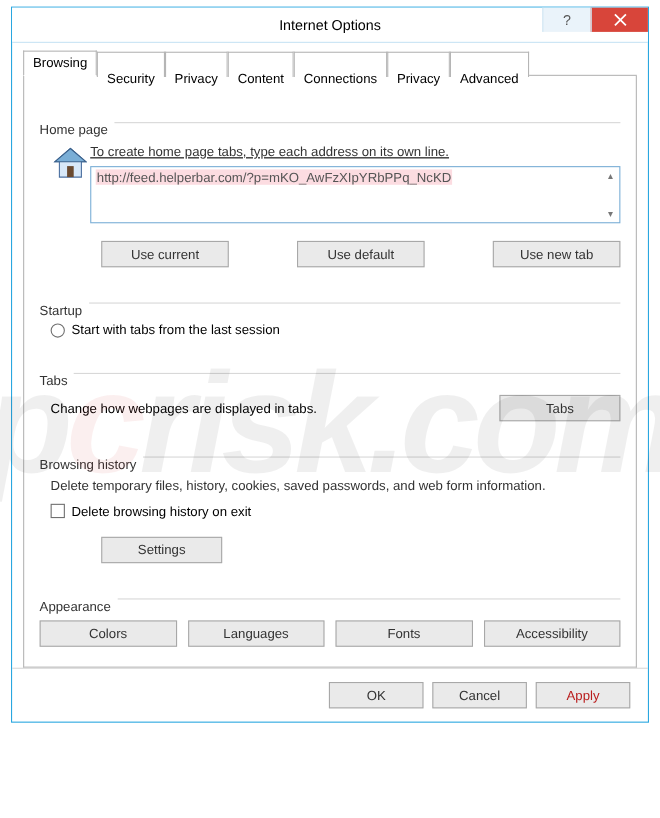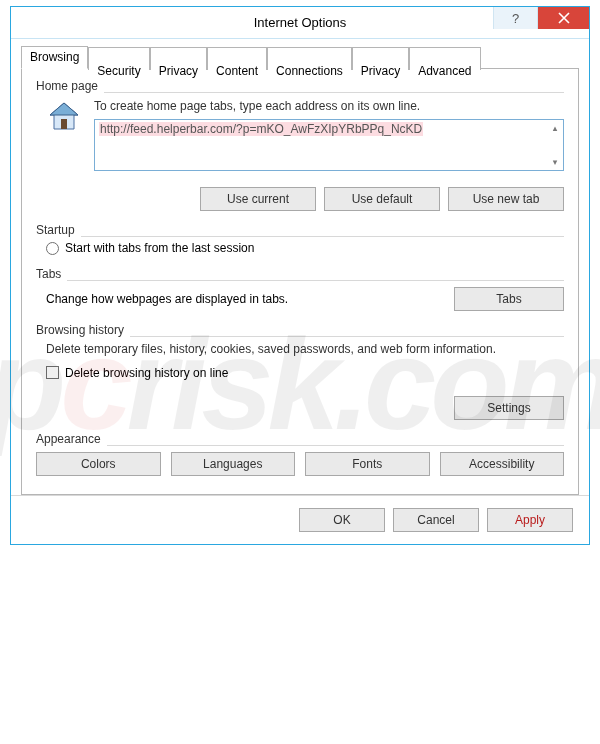"Home page" .group-label { align-items: flex-end -> flex-start; margin-top: none -> 32px }
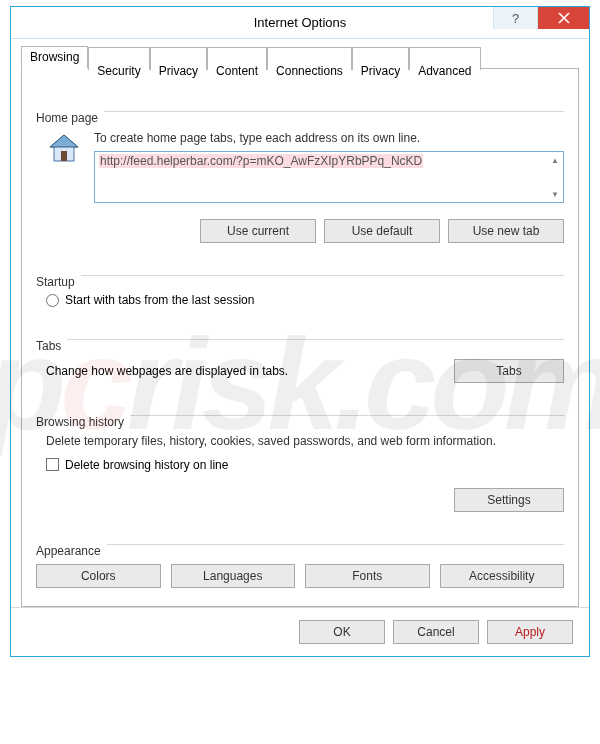"To create home page tabs," .home-row { gap: 12px -> 0; text-decoration: none -> underline }
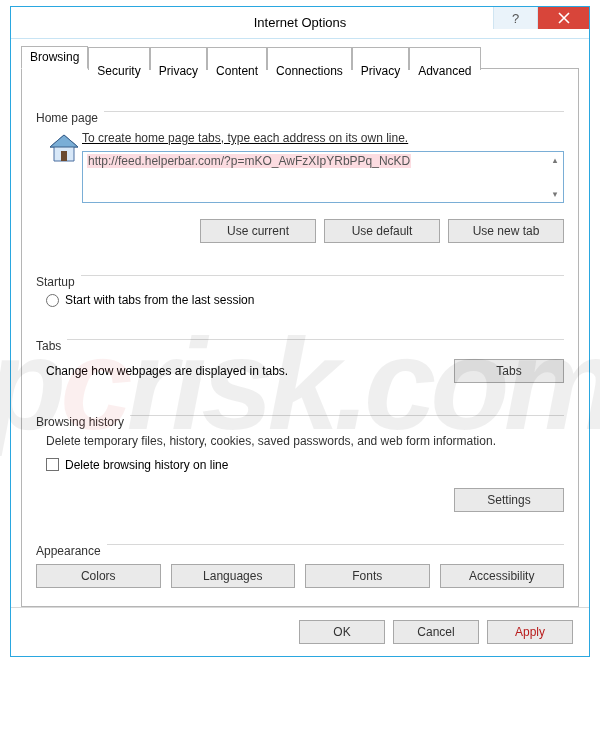"Use current" .btn-row { justify-content: flex-end -> space-between }
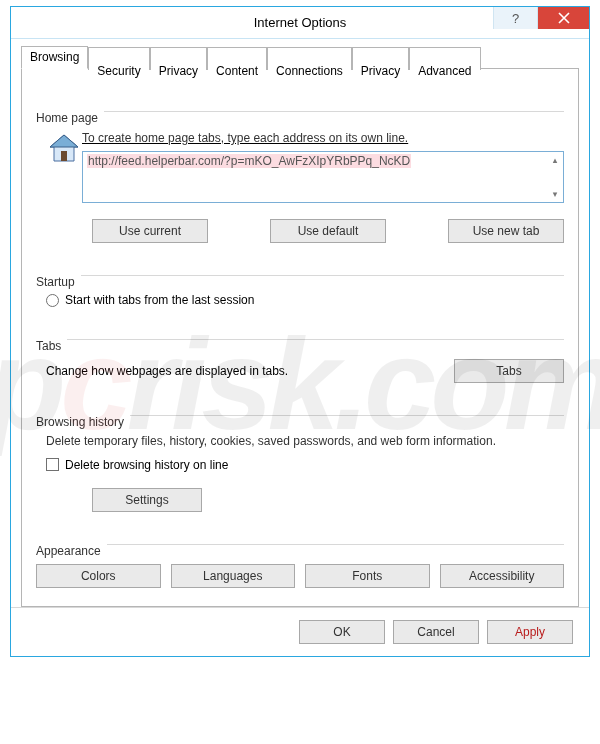"Delete browsing history on line" span { text: line -> exit }
